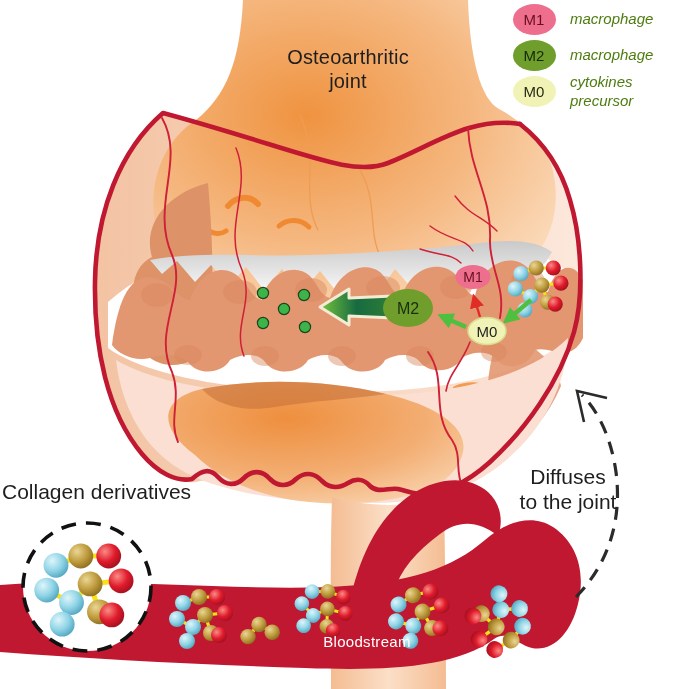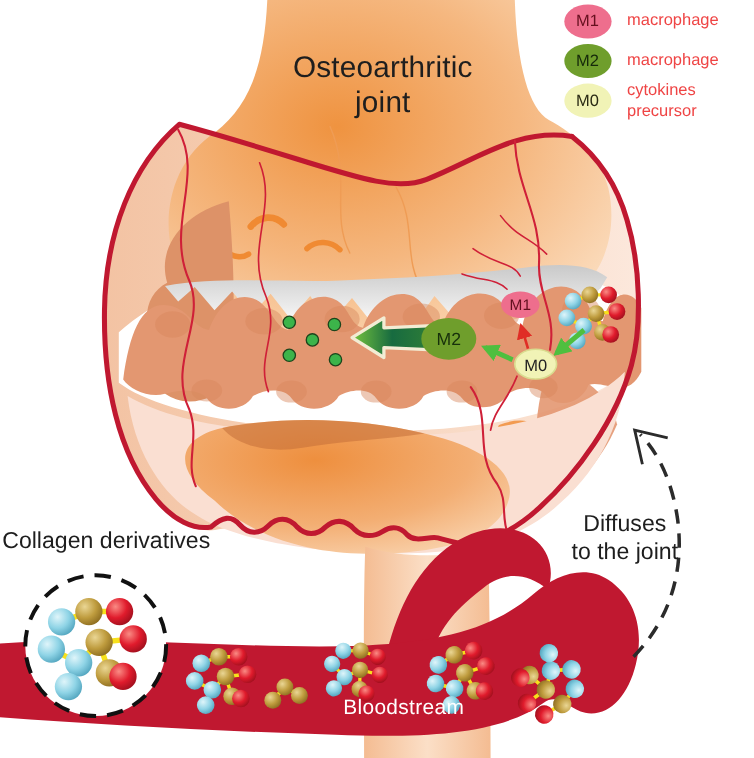"macrophage" .legend-label { color: #ef4444 -> #4d7c0f; font-style: none -> italic }
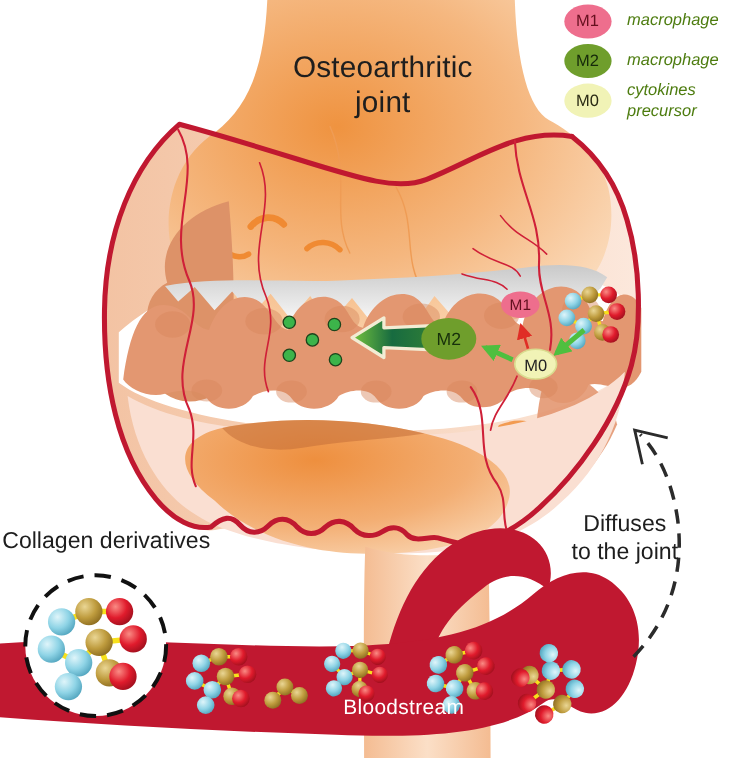"Osteoarthritic" .title { font-size: 27px -> 20px }
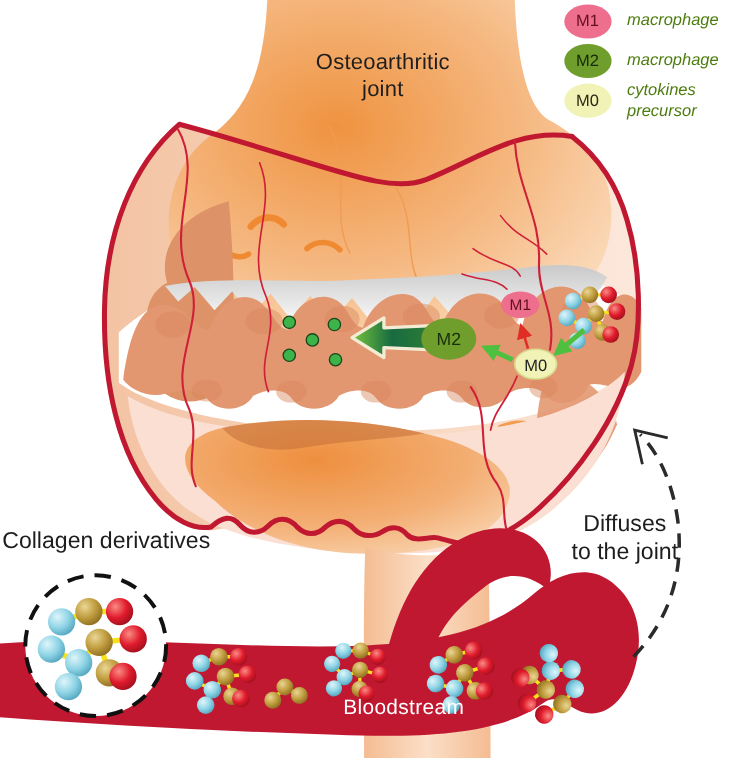"Bloodstream" .bloodstream-label { font-size: 19px -> 15px }
